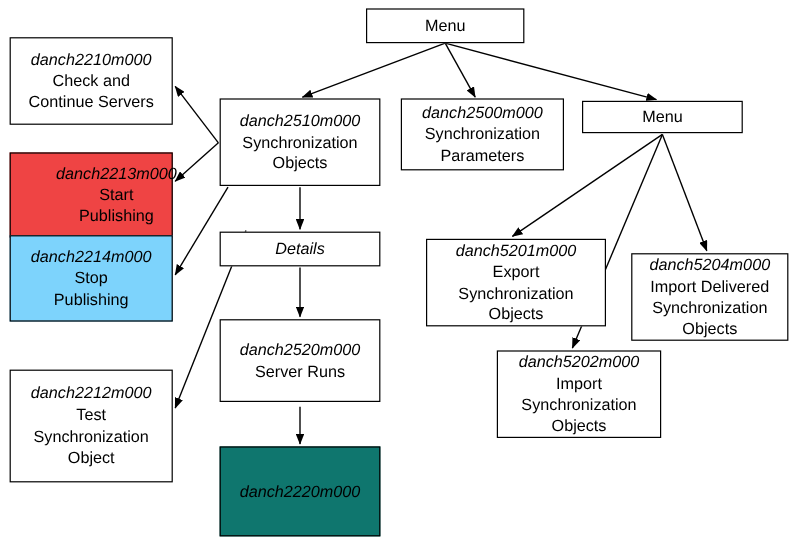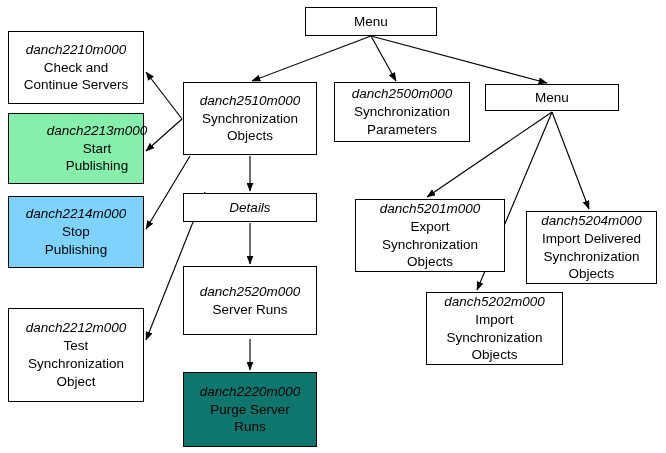"danch2213m000" div.node { background: #86efac -> #ef4444; top: 113px -> 127px }
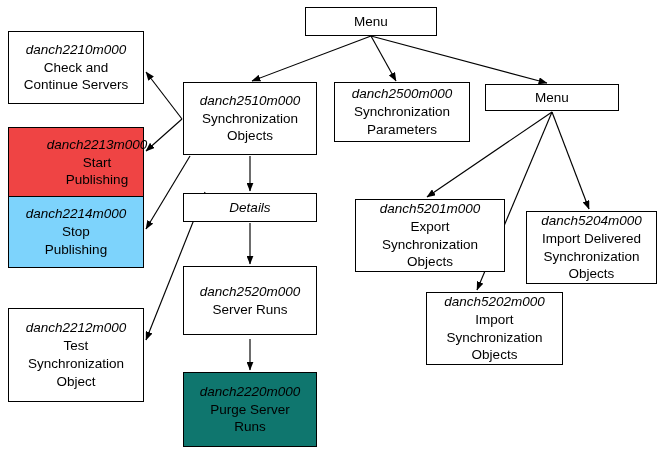"danch5202m000" div.node { left: 426px -> 414px }
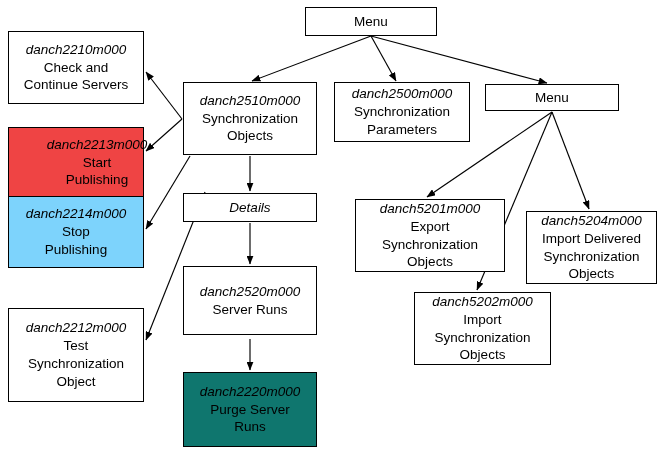"Purge Server" div.title { html: <div>Purge Server Runs</div> -> none }
